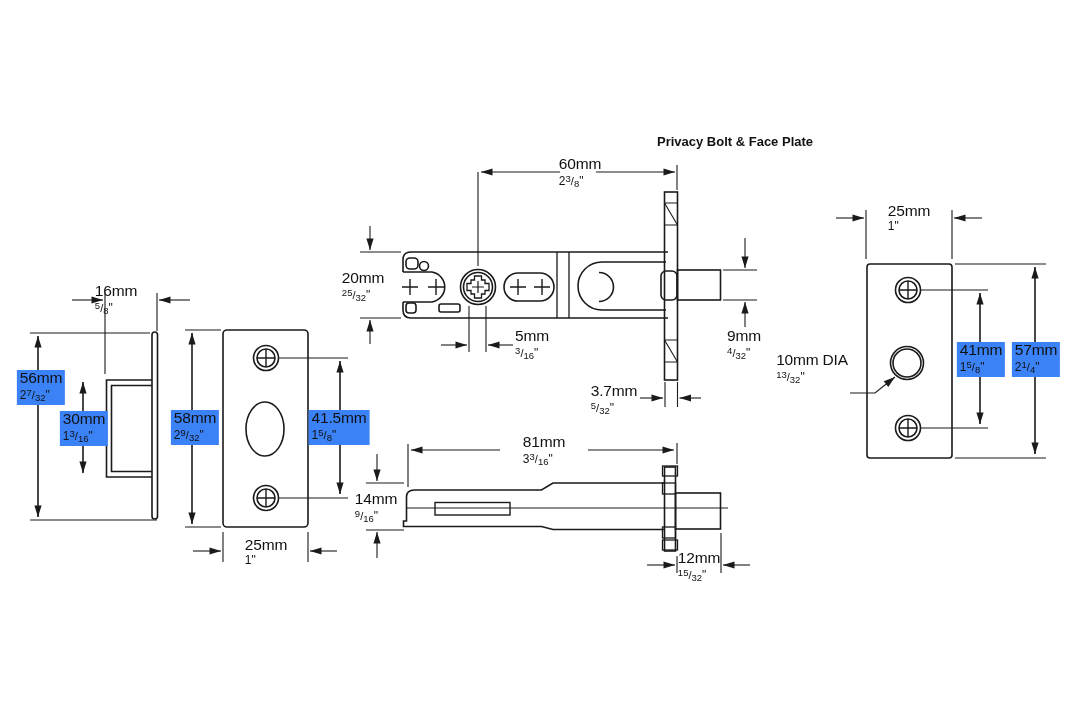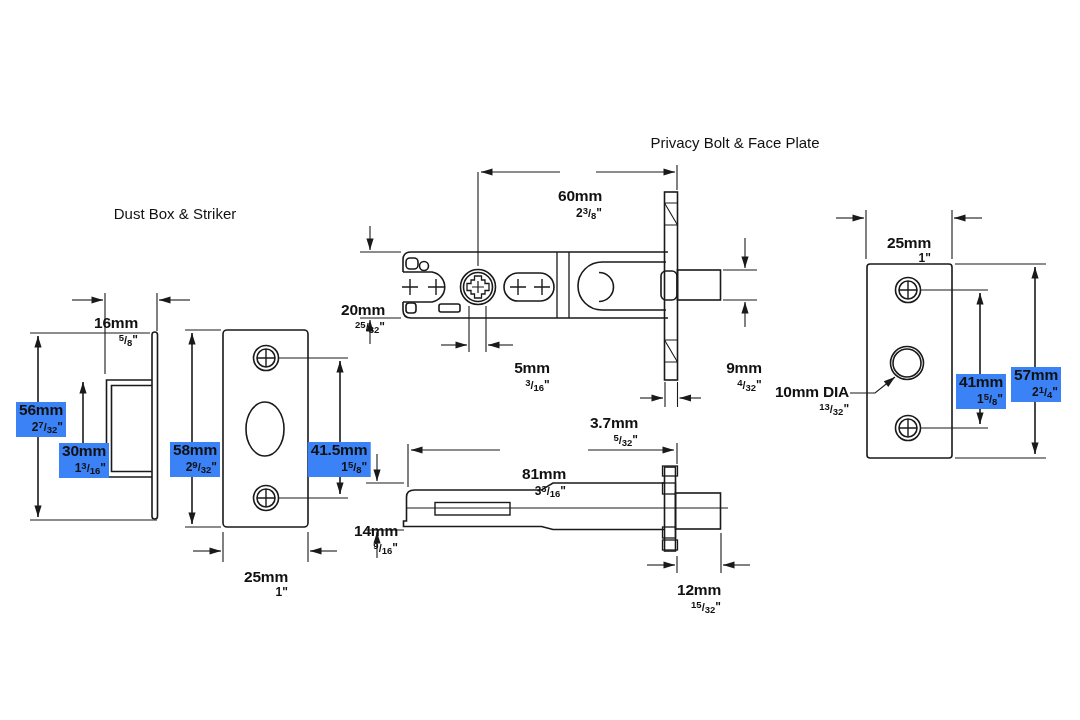"Privacy Bolt & Face Plate" .title { font-size: 15px -> 13px; font-weight: normal -> bold }
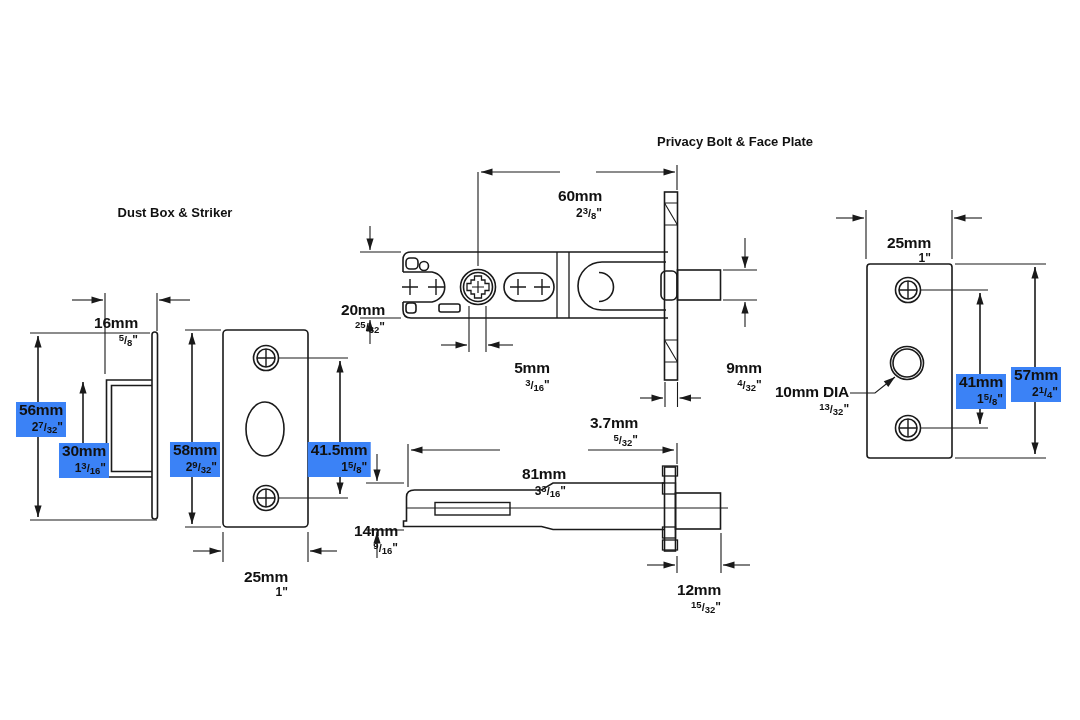"60mm" .dim { font-weight: bold -> normal; margin-top: 32px -> none; text-align: right -> left }
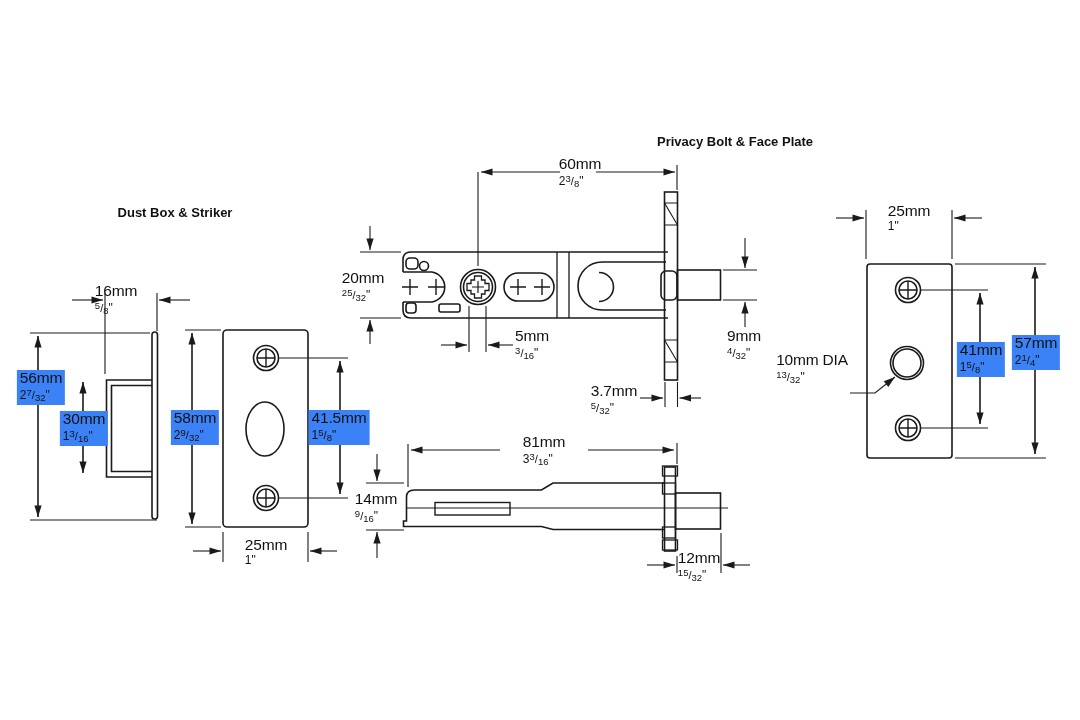"Dust Box & Striker" div.title { html: <div>Dust Box &amp; Striker</div> -> none }
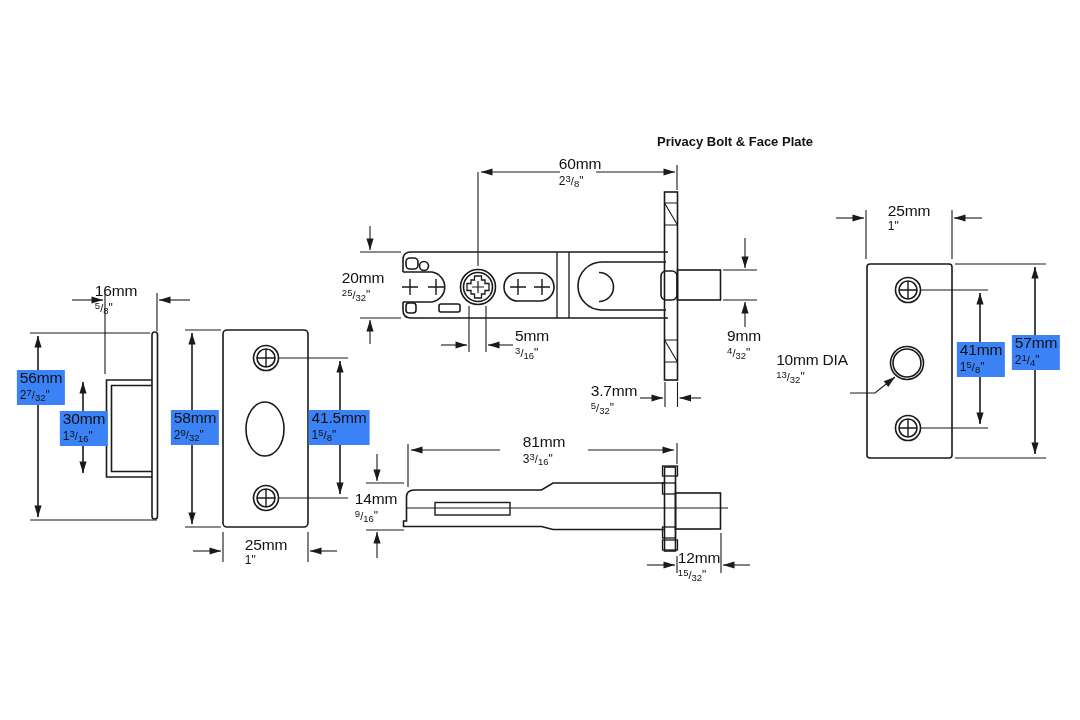"57mm" div.dim { top: 335px -> 342px }
